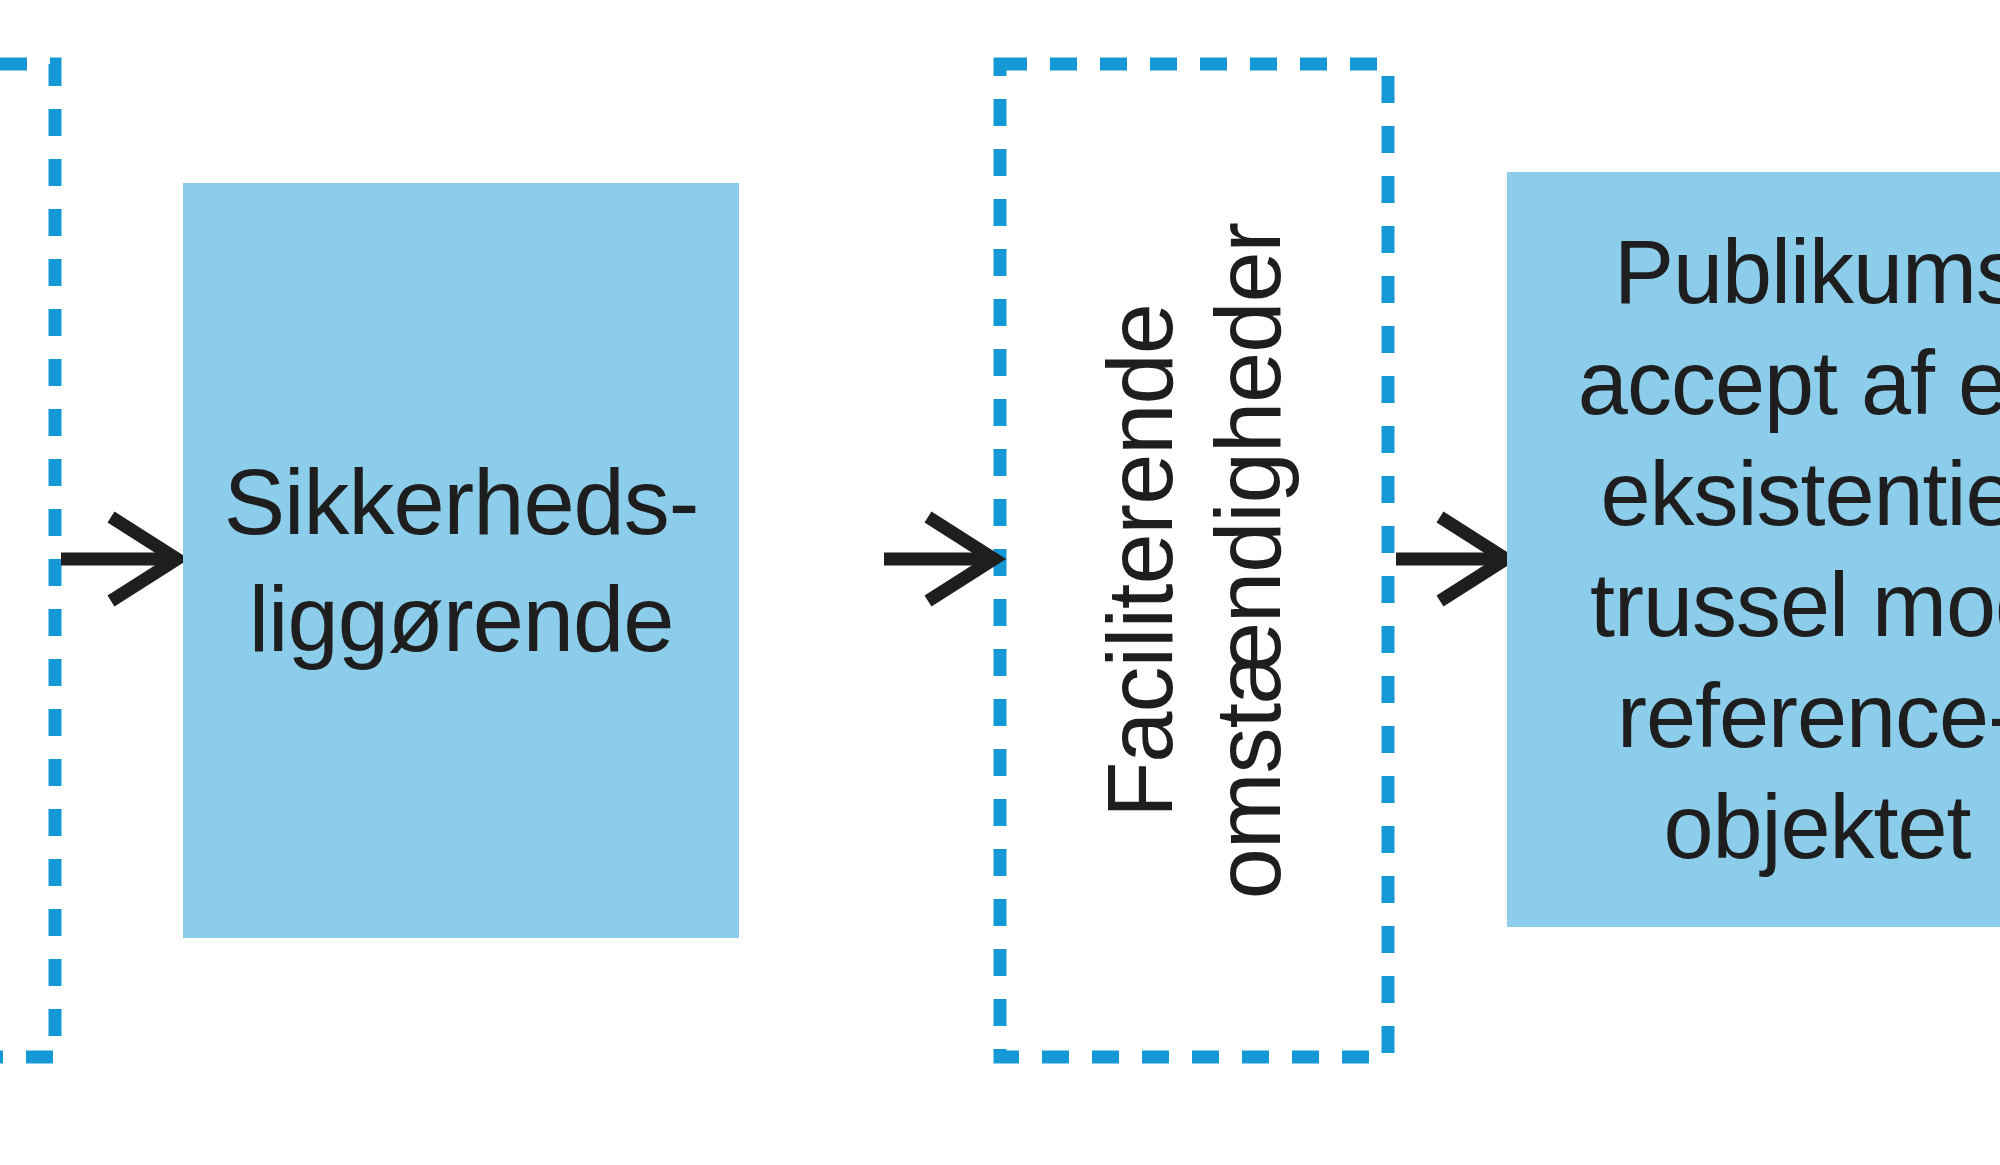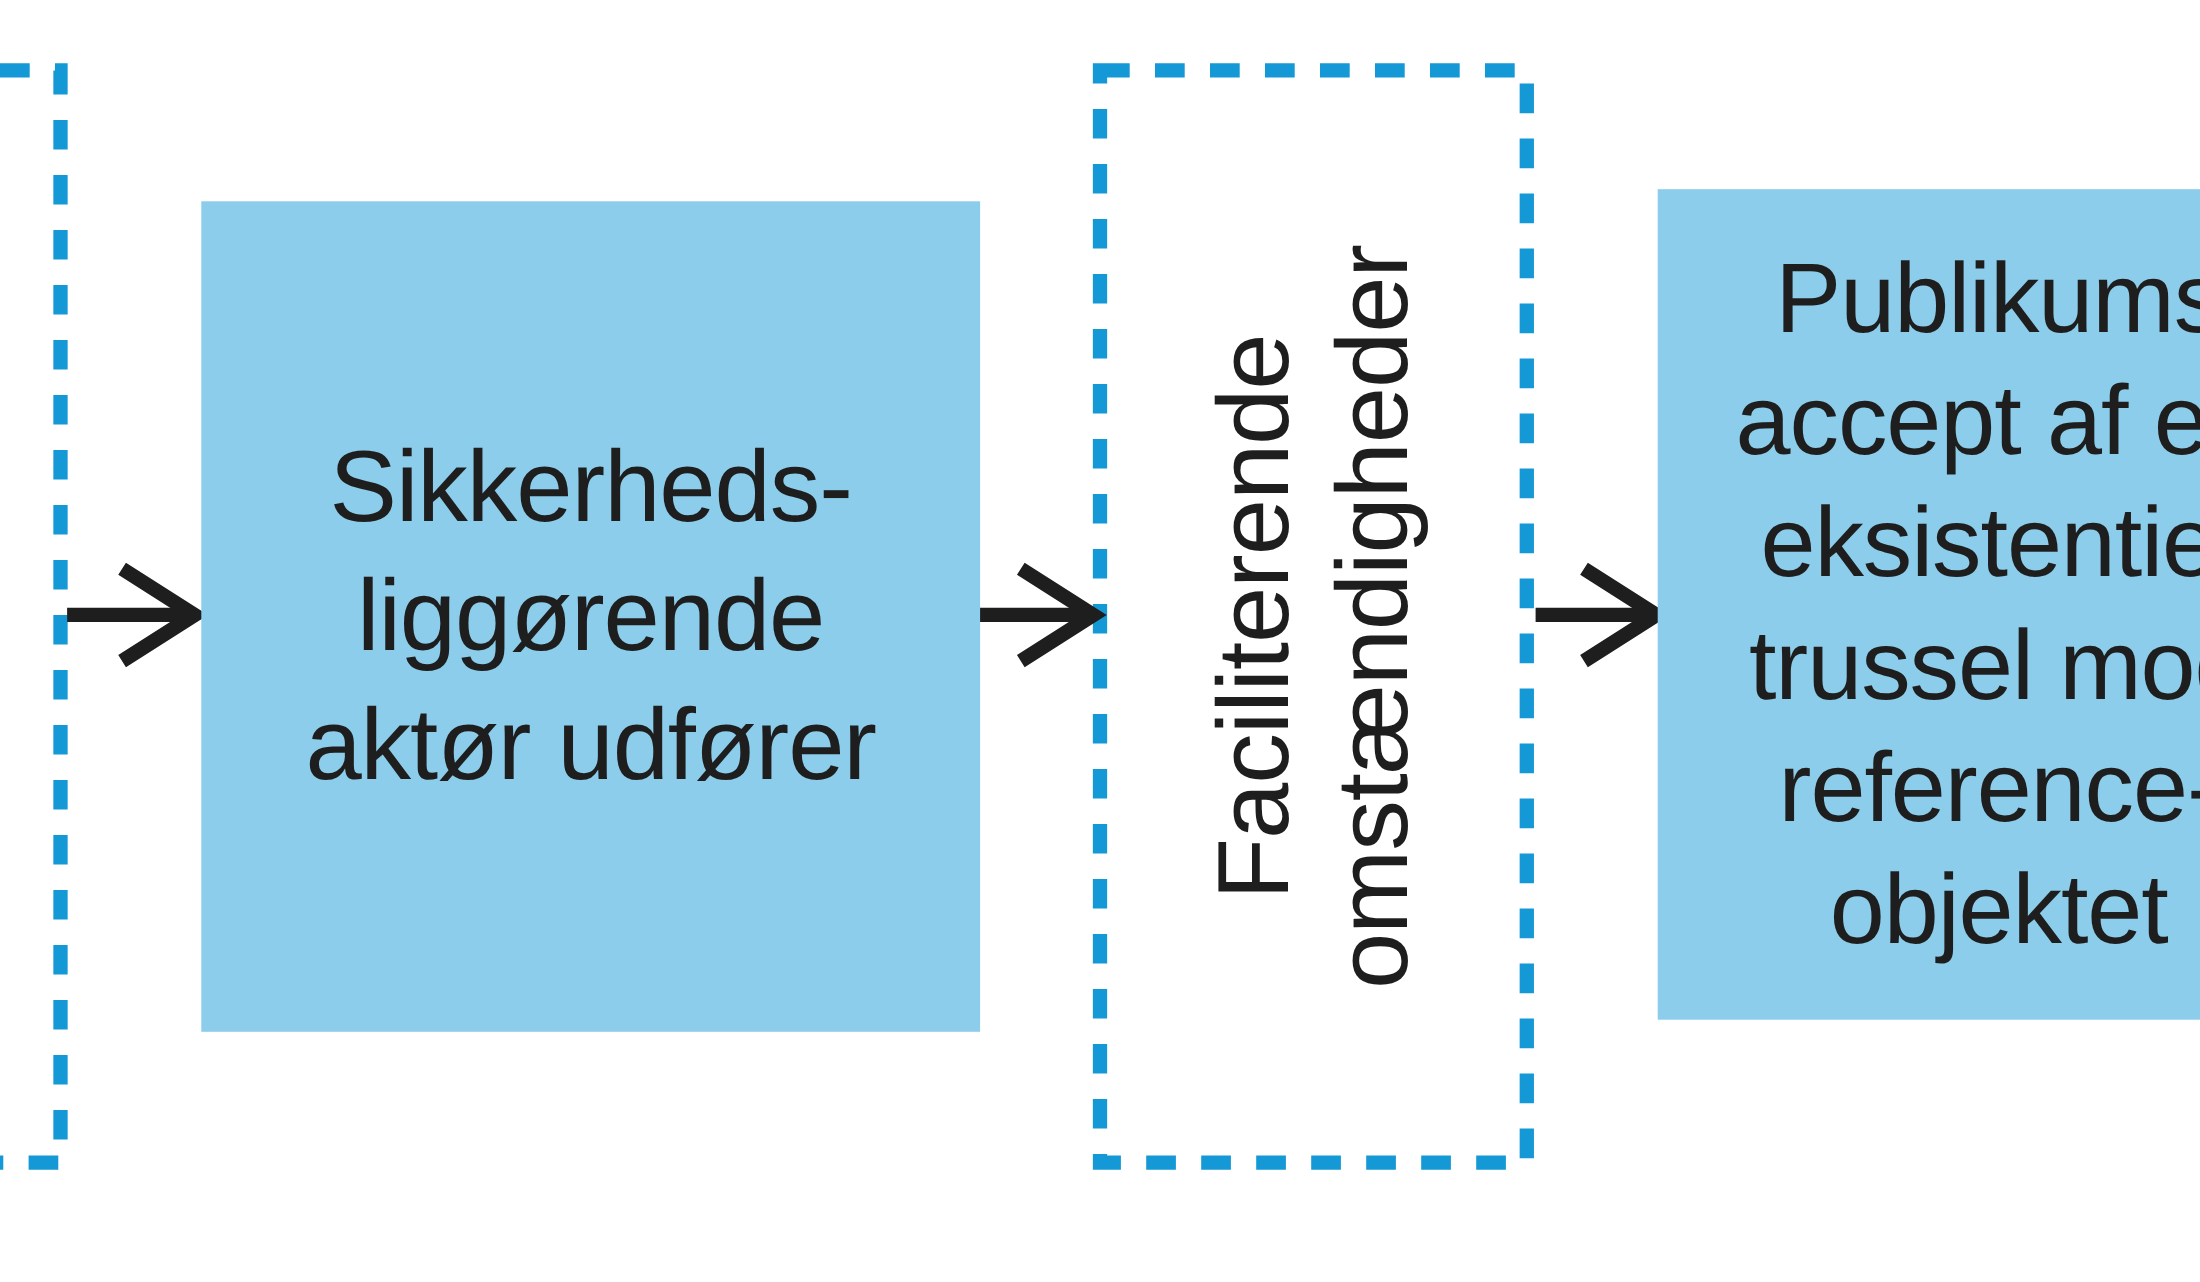"Sikkerheds-" #node-speech-act { width: 708px -> 556px }
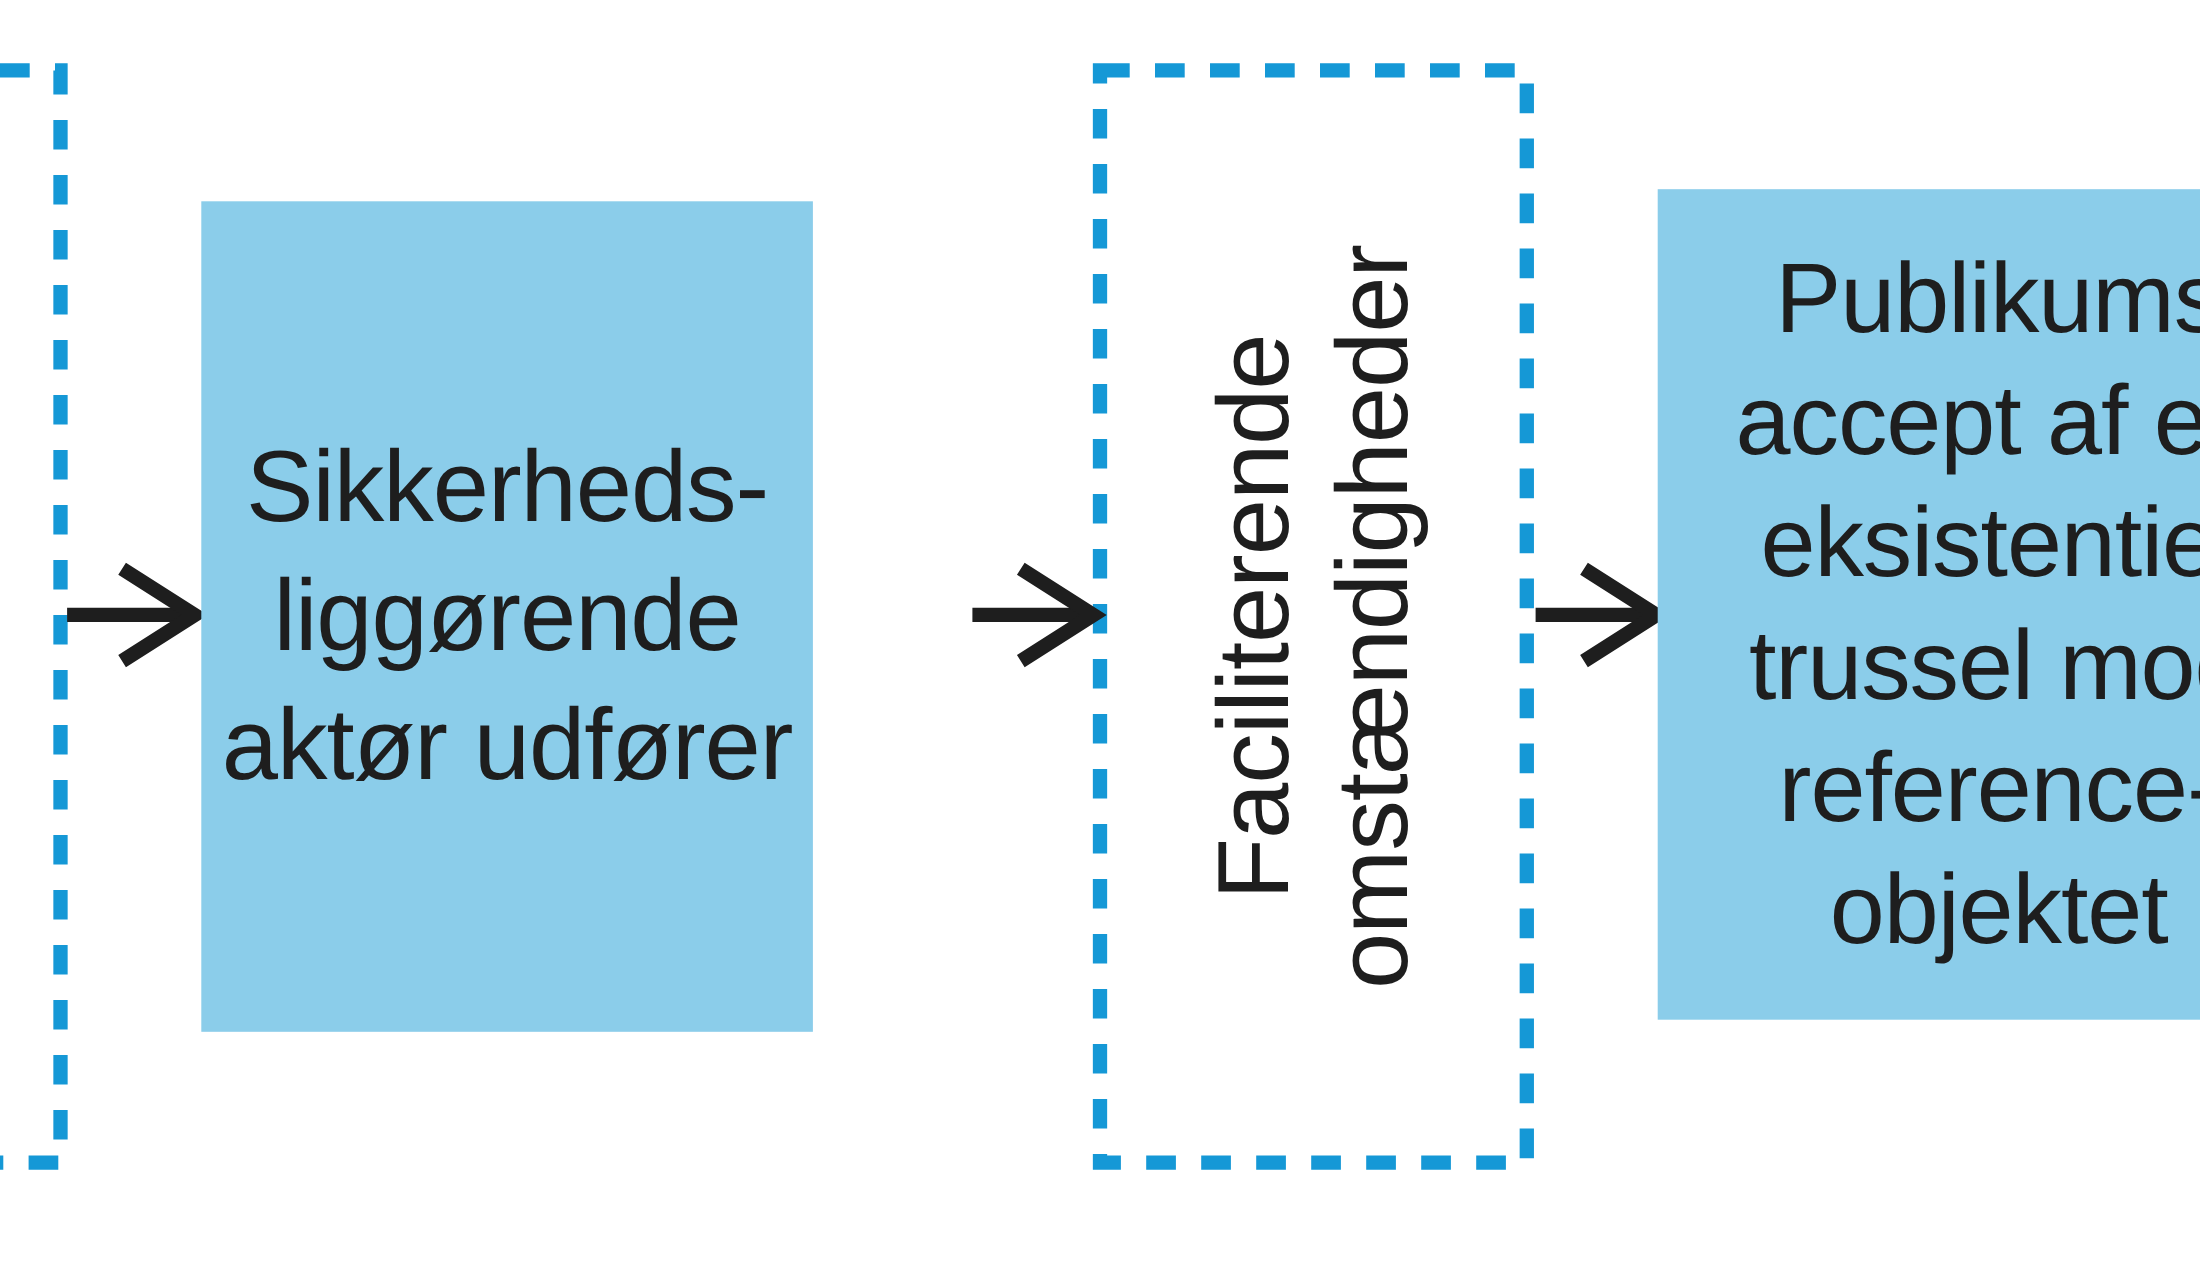"aktør udfører" span { html: <span>aktør udfører</span> -> none }
